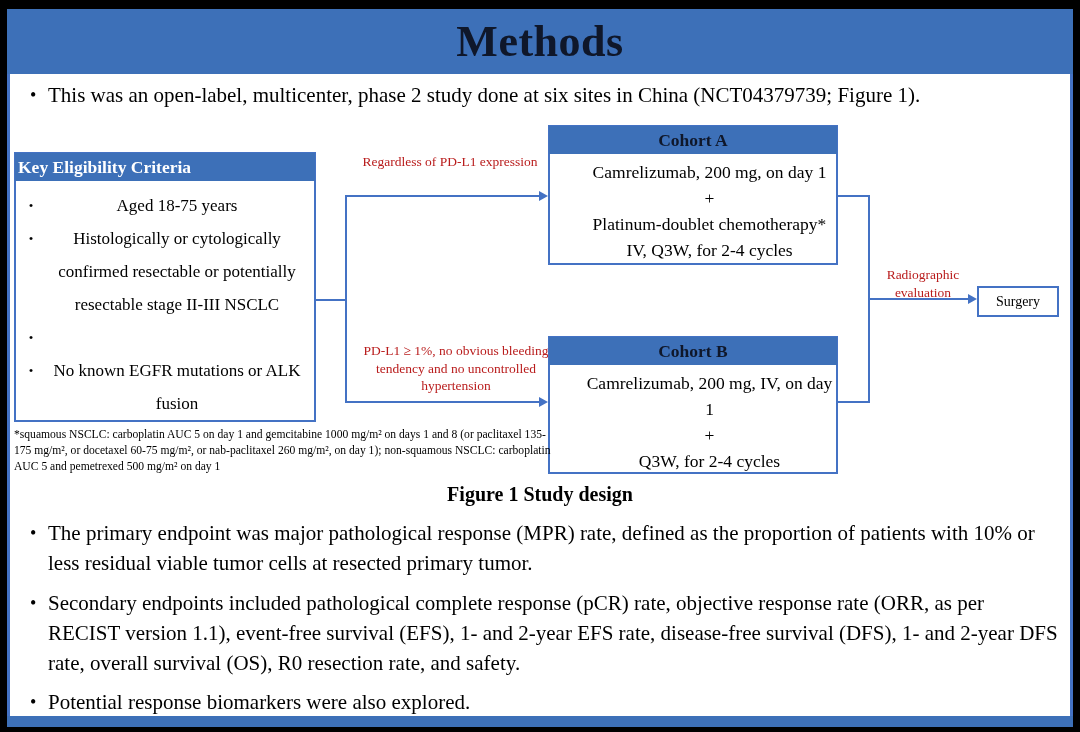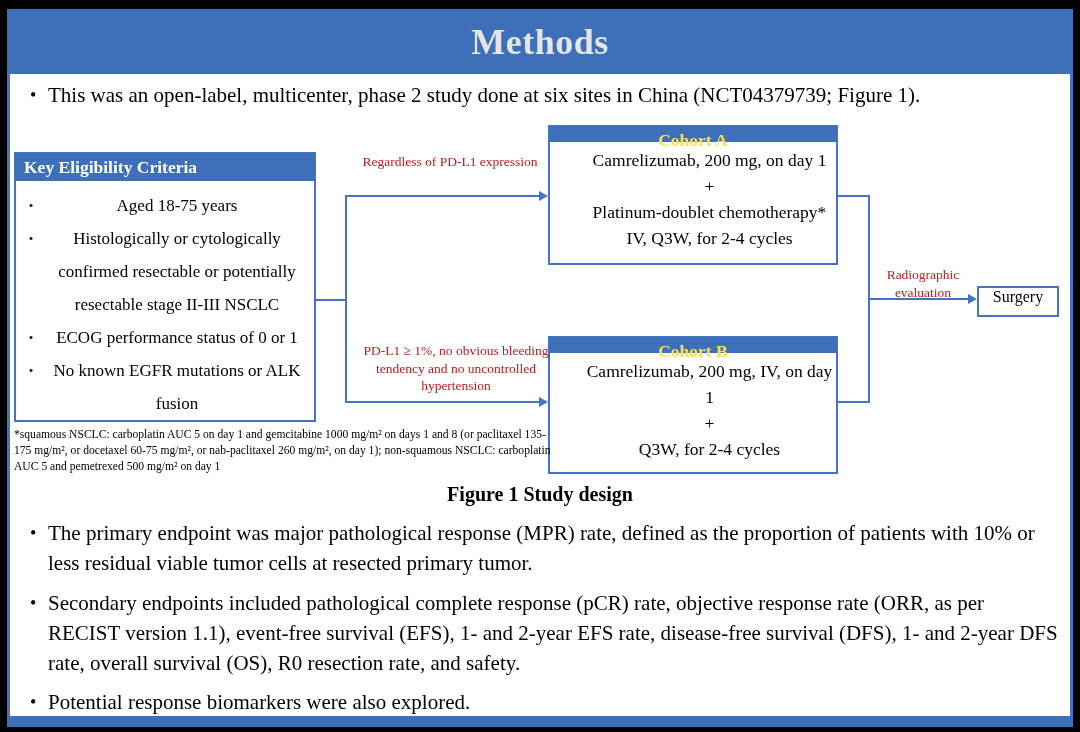"Methods" .titlebar h1 { color: #e5e5e5 -> #0f172a; font-size: 36px -> 44px }
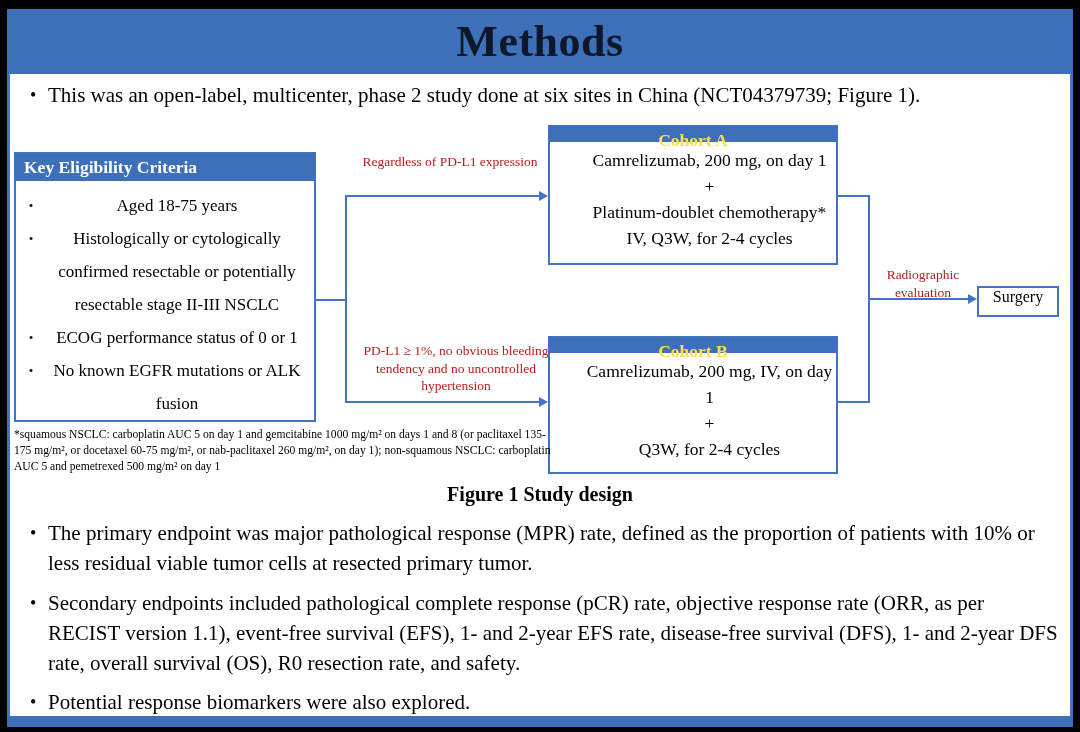"Cohort A" .cohort-header { color: #fde047 -> #0f172a; height: 16px -> 28px }
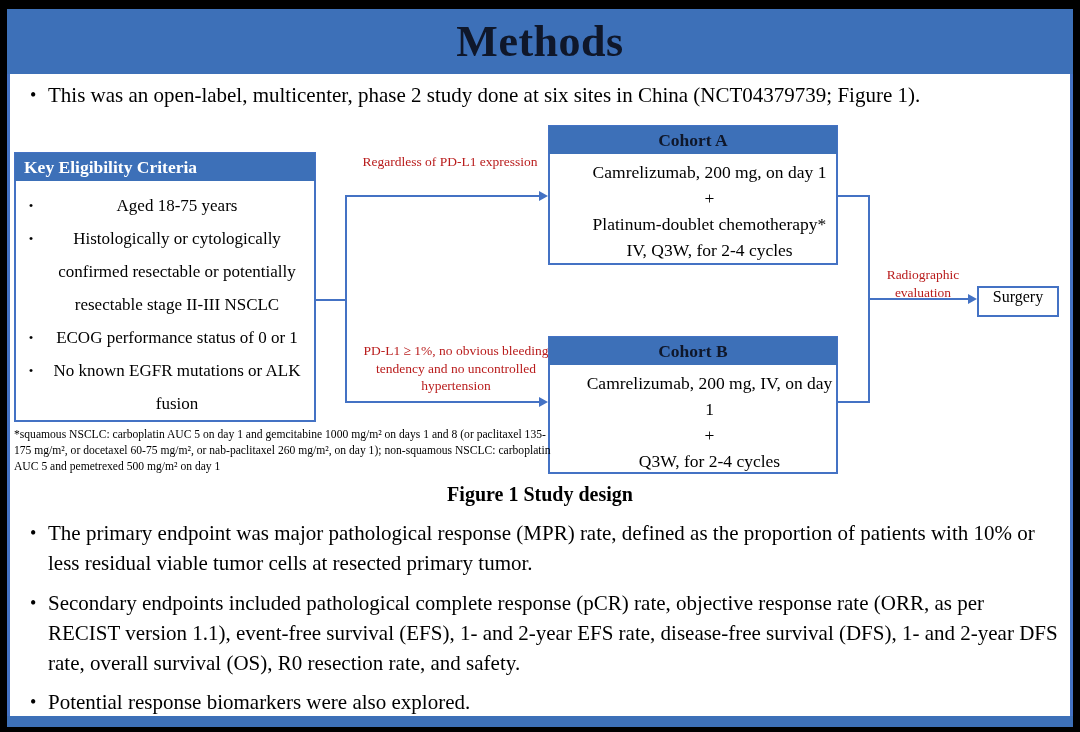"Key Eligibility Criteria" .elig-header { padding-left: 9px -> 3px }
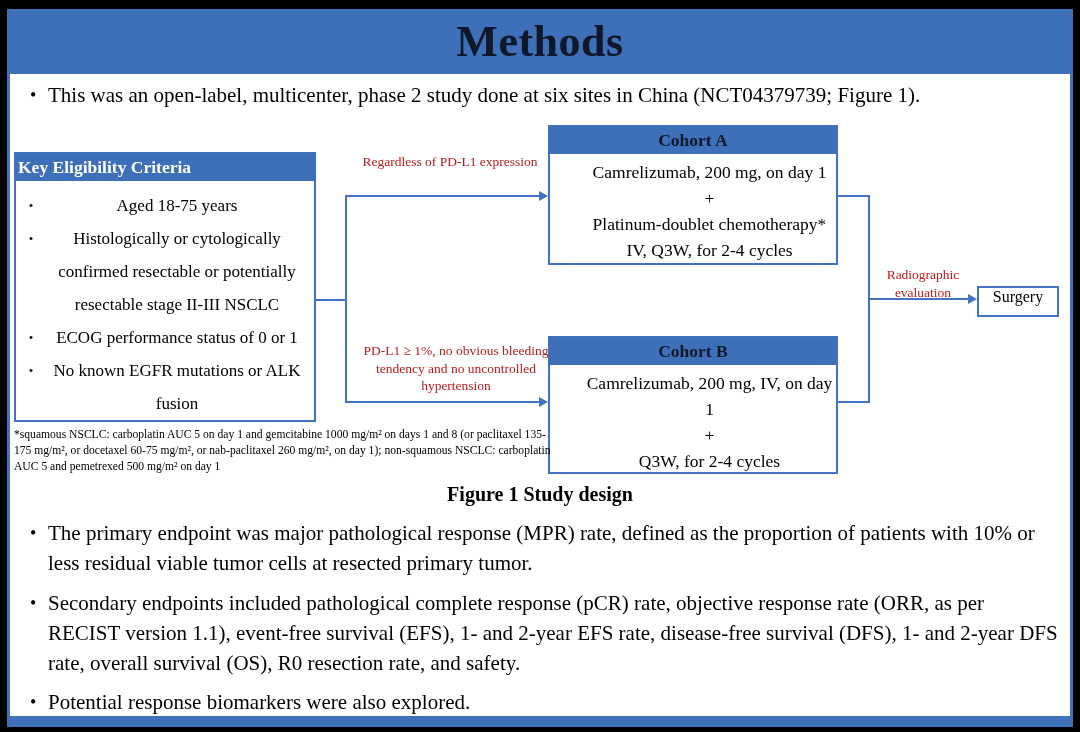"Surgery" .surgery-box { align-items: none -> center; font-size: 16px -> 14px }
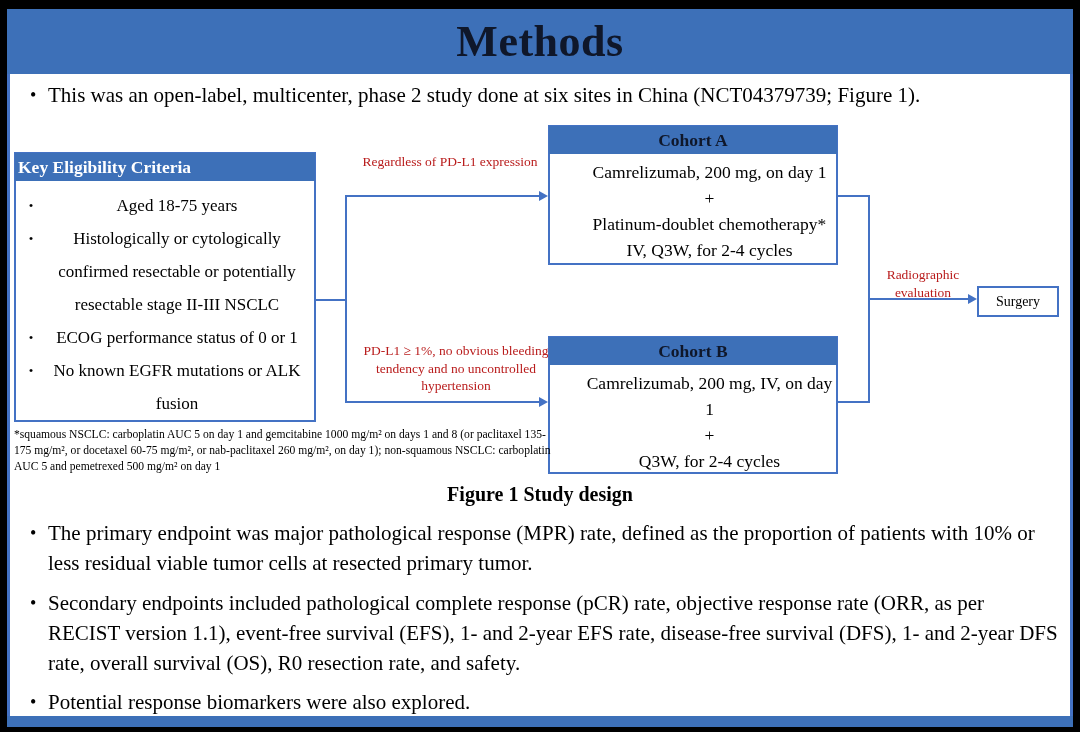"ECOG performance status of 0" span.li-txt { html: <span>ECOG performance status of 0 or 1</span> -> none }
